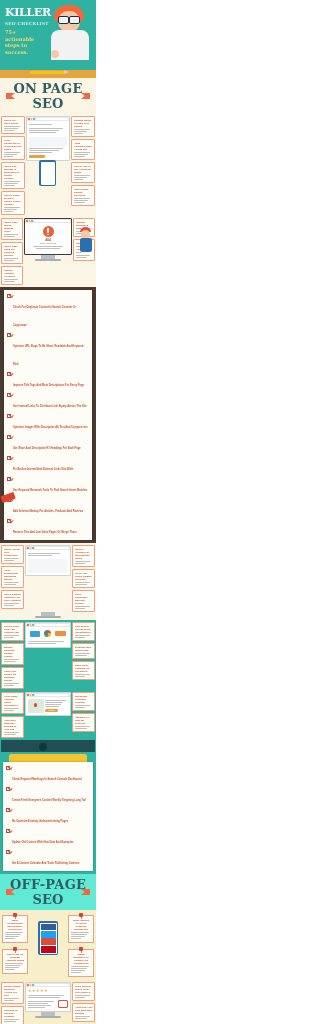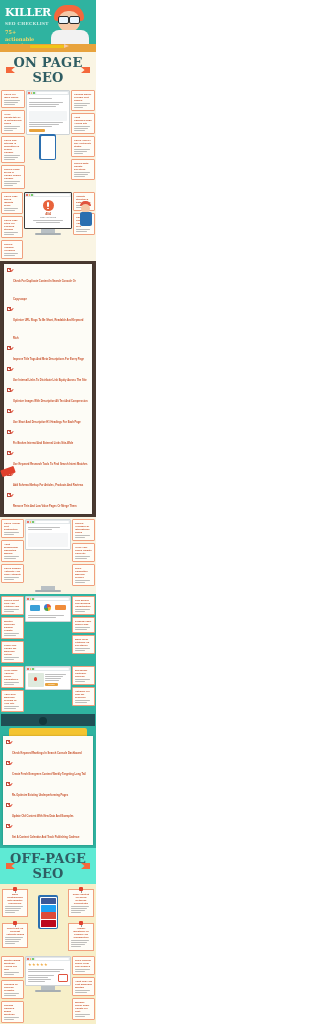"KILLER" .header { height: 44px -> 70px }
